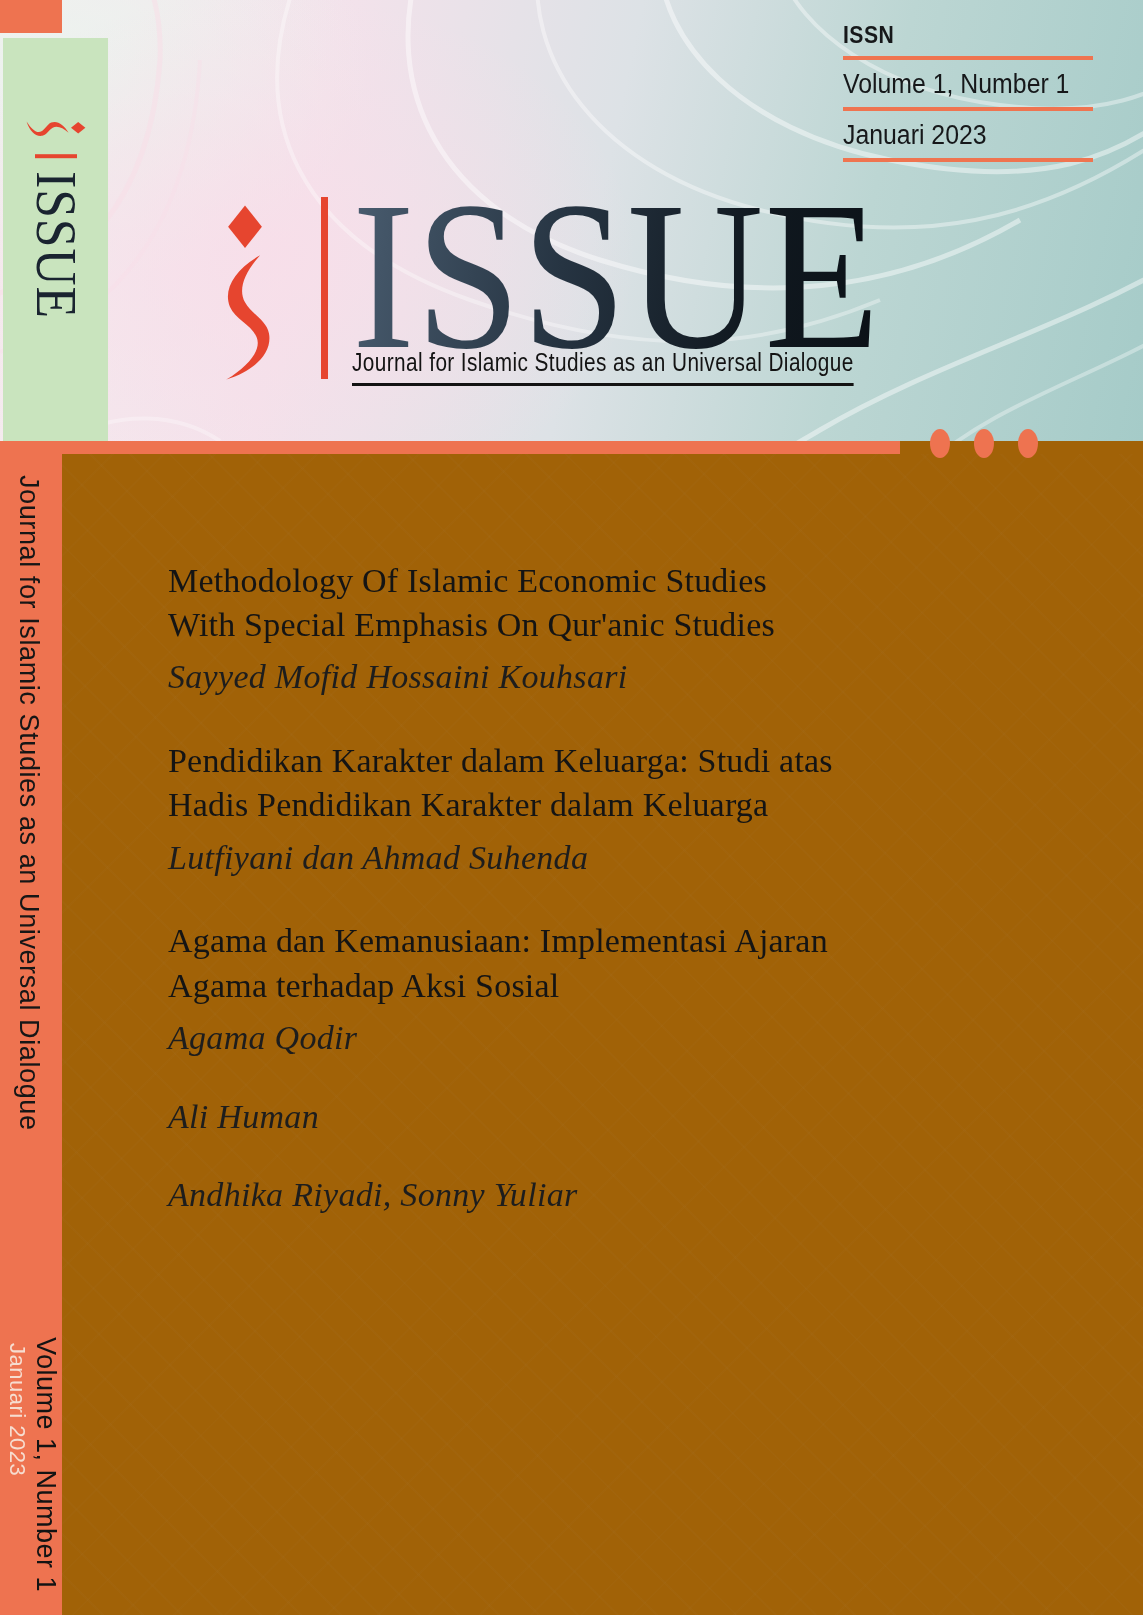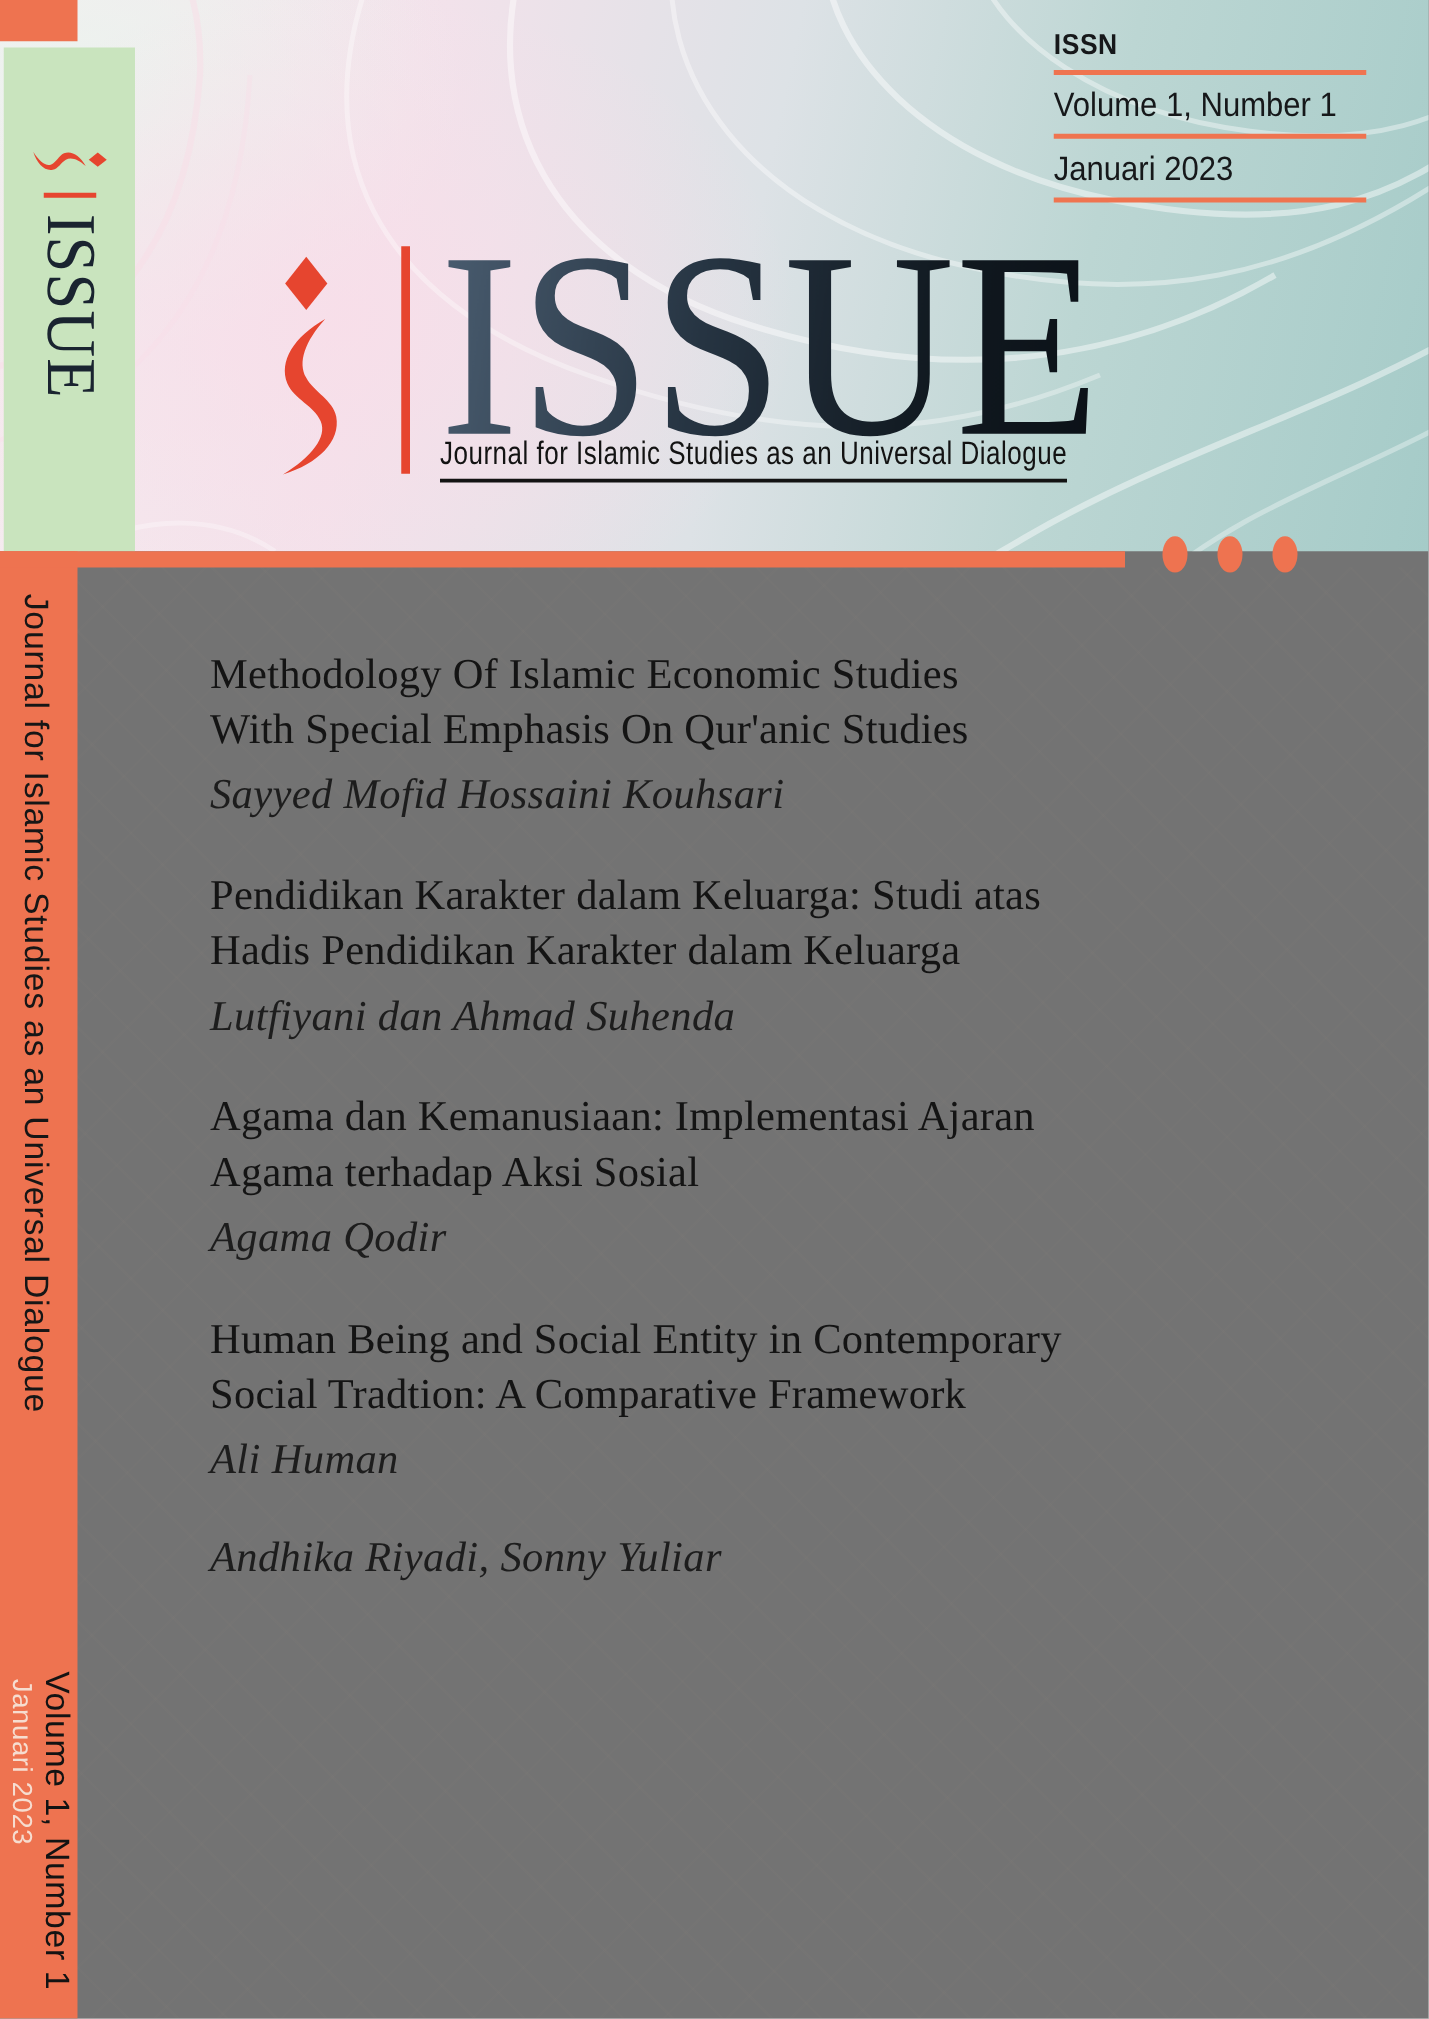"ISSN" .page { background: #737373 -> #a16207 }
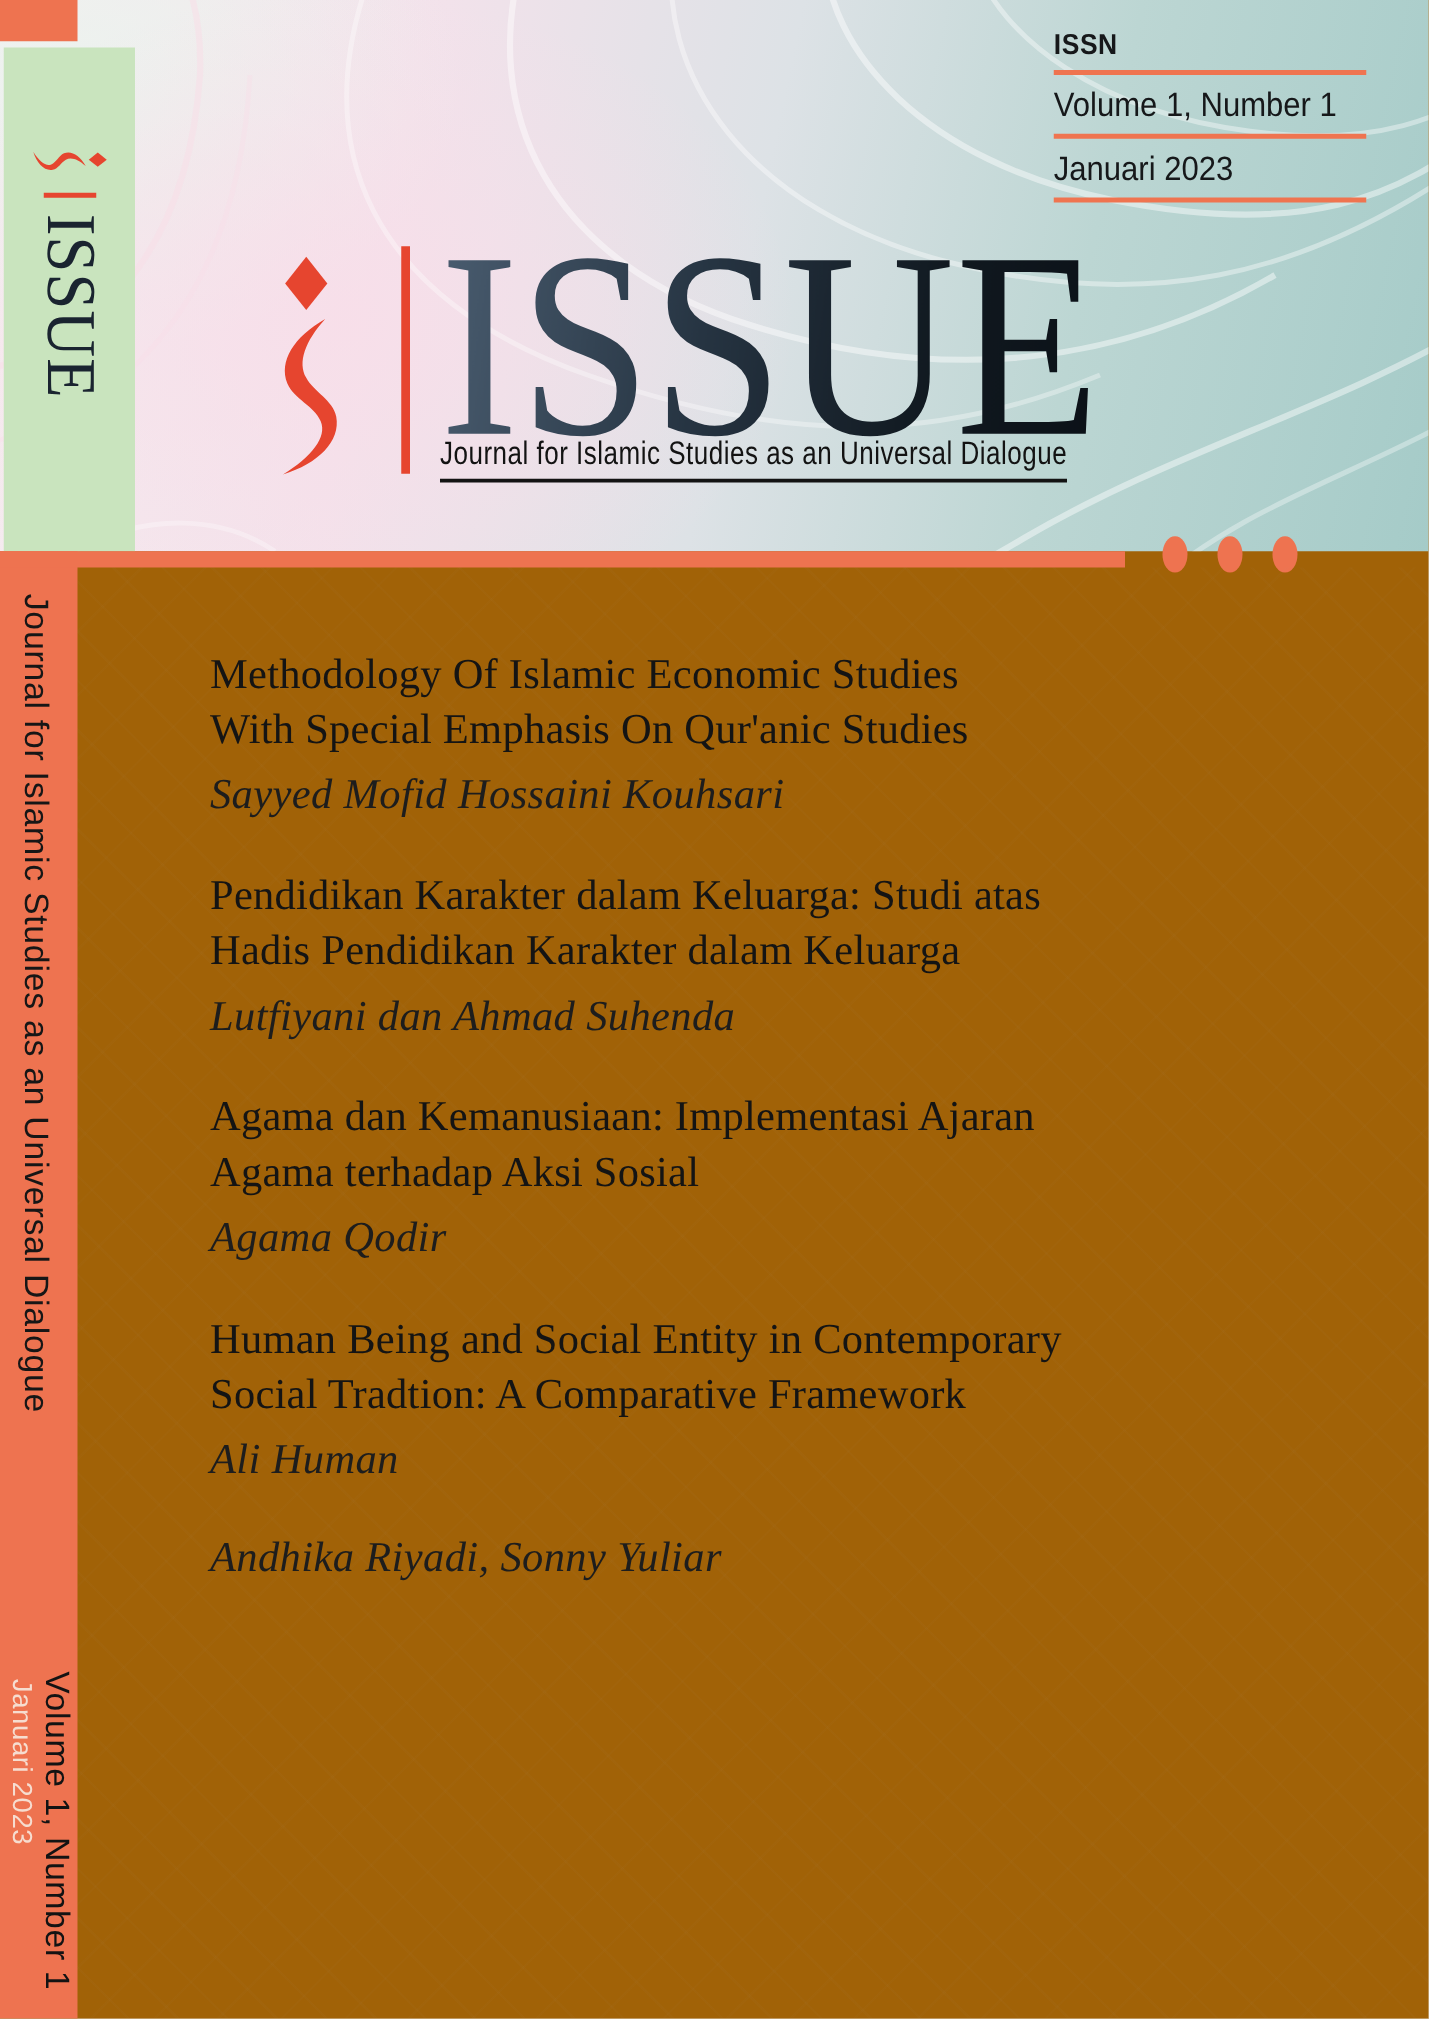"Methodology Of Islamic Economic Studies" .article-title { margin-top: none -> 41px }
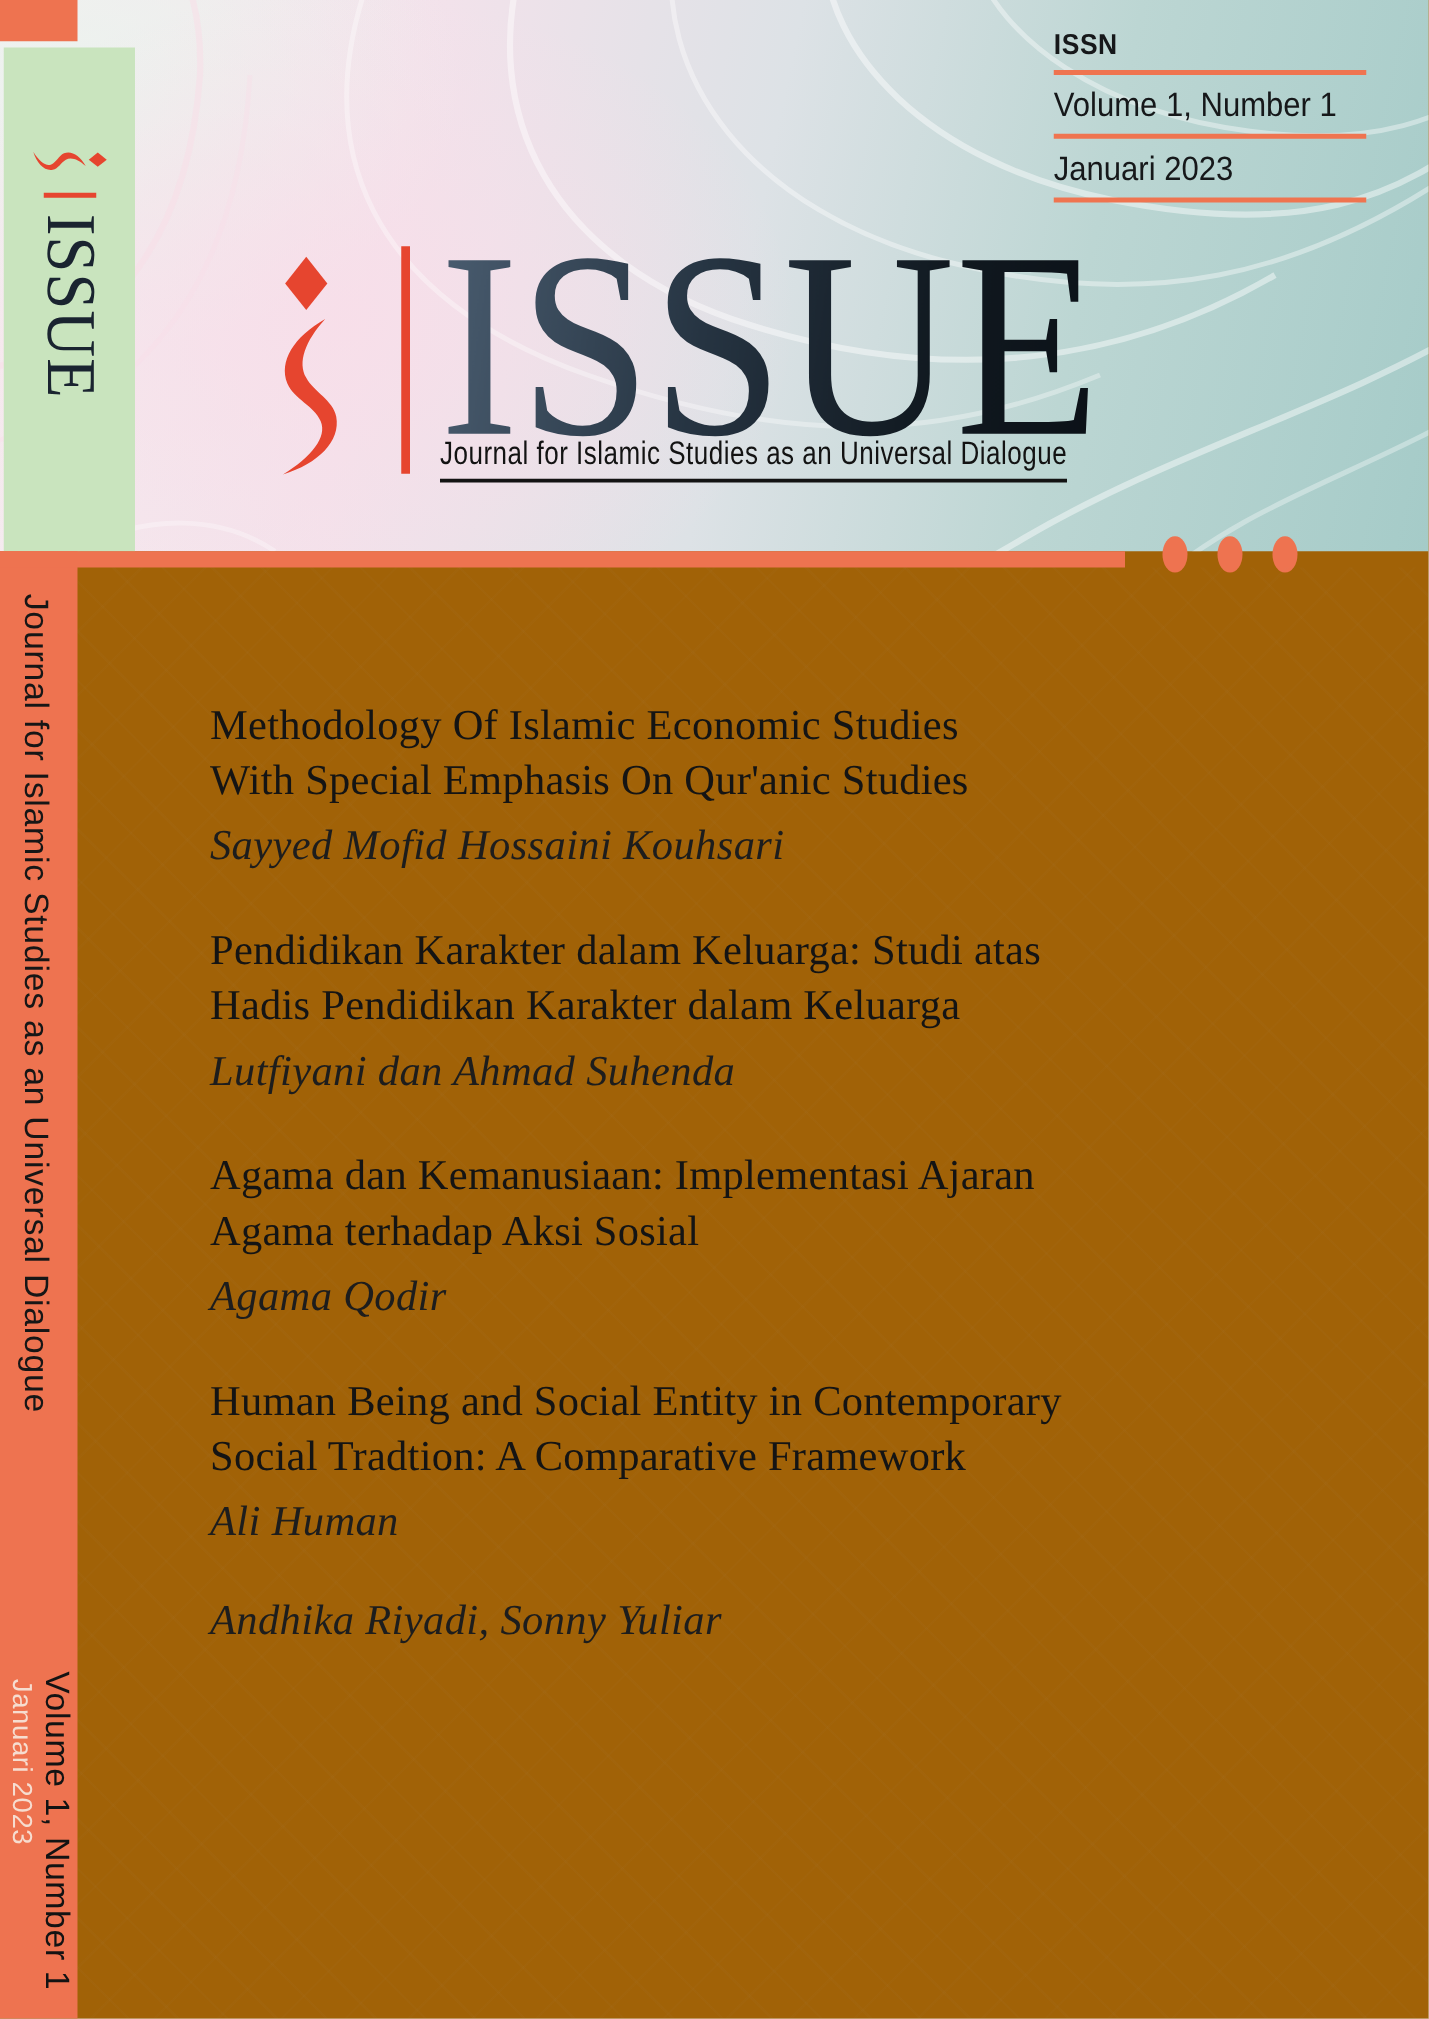"Human Being and Social Entity" div.article-title { html: <div>Human Being and Social Entity in Contemporary Social Tradtion: A Comparative Framework</div> -> none }
